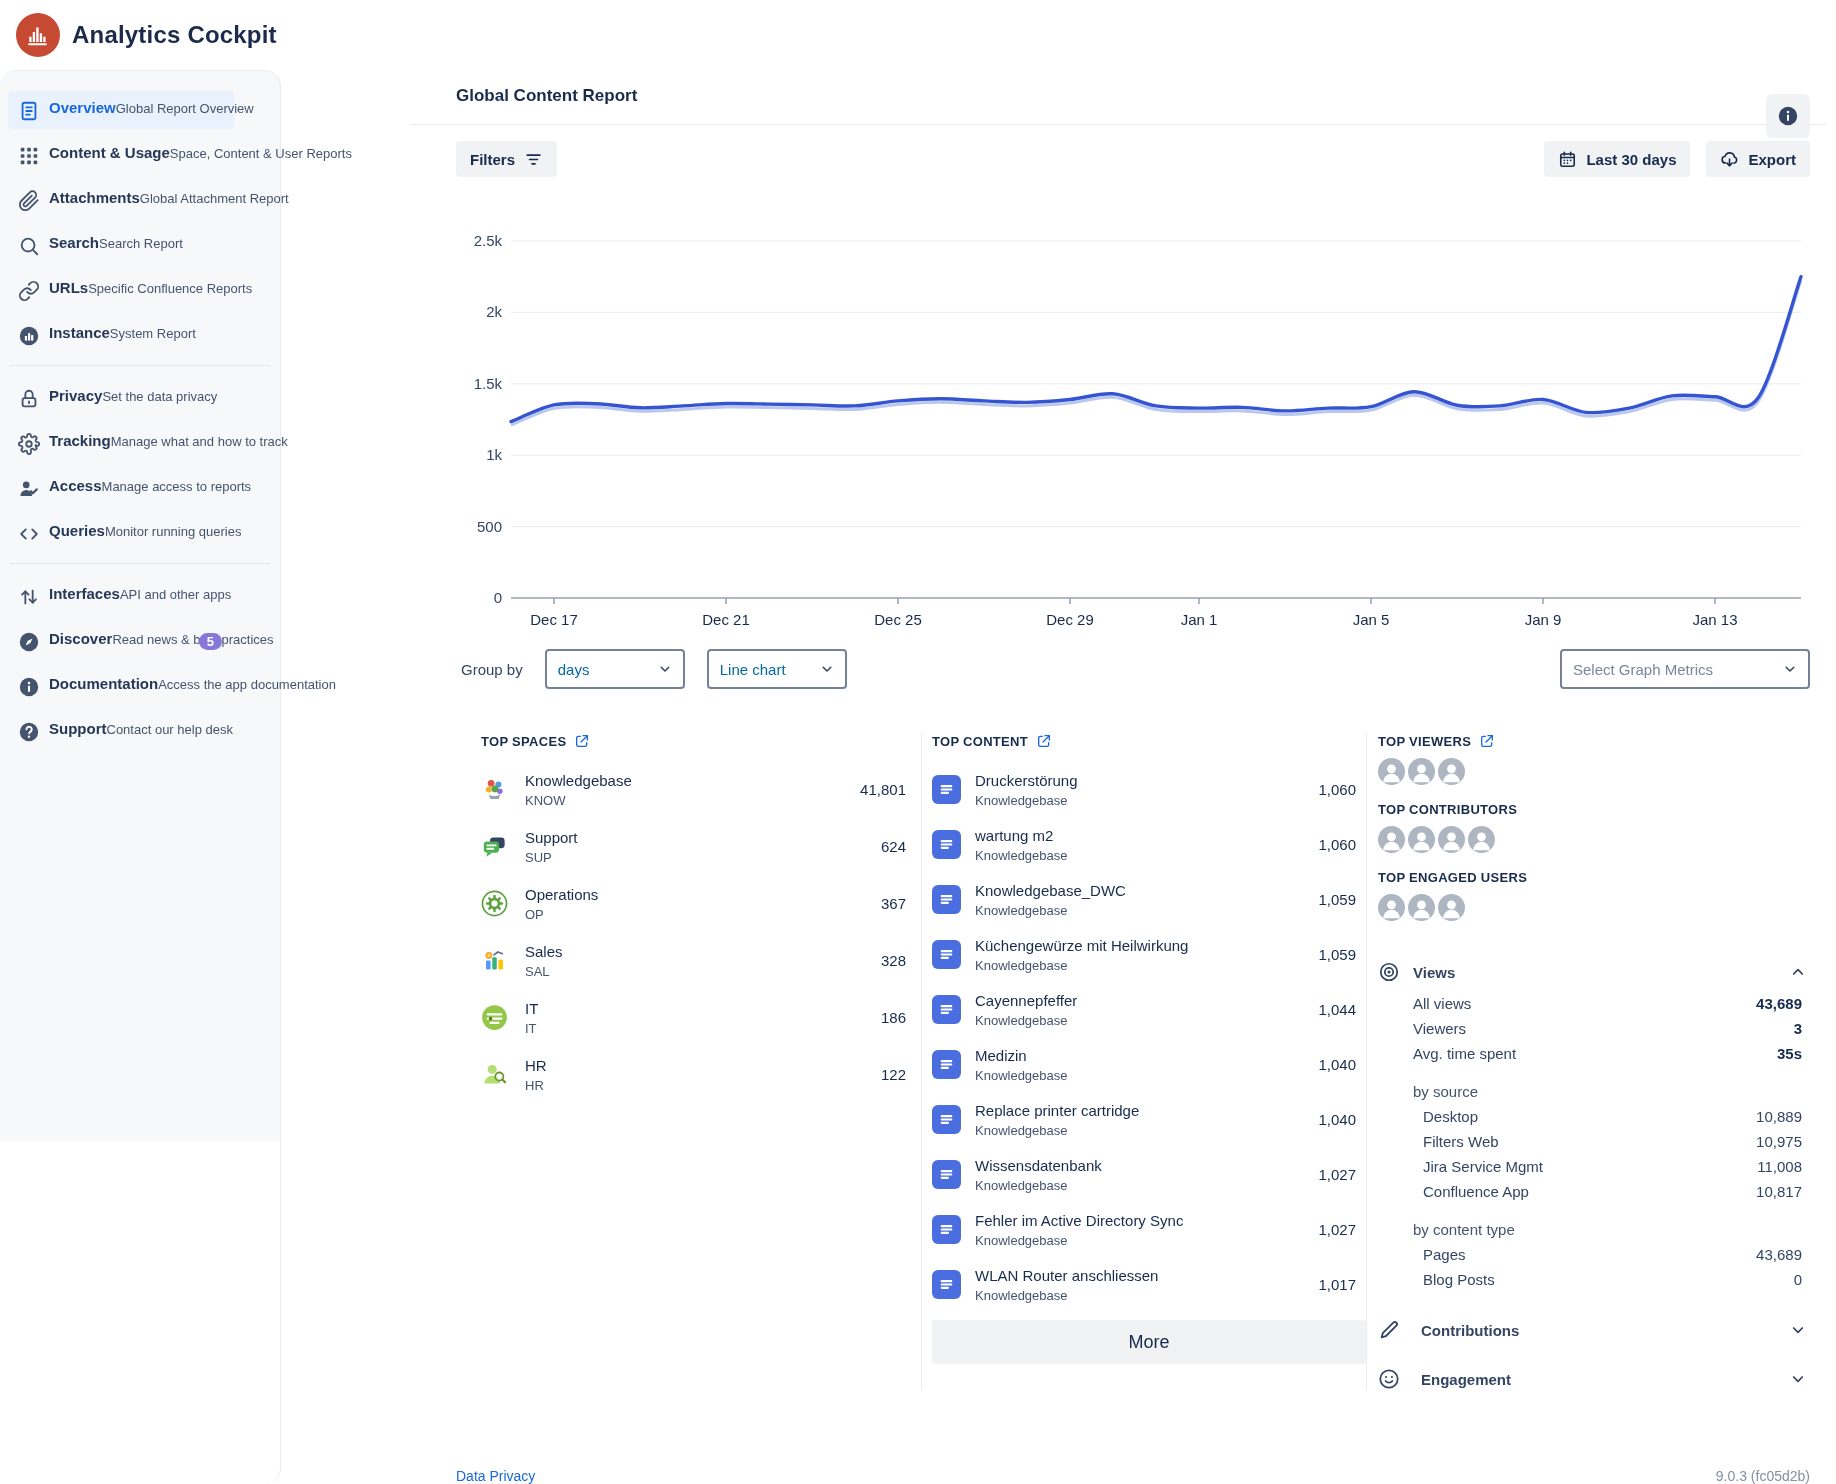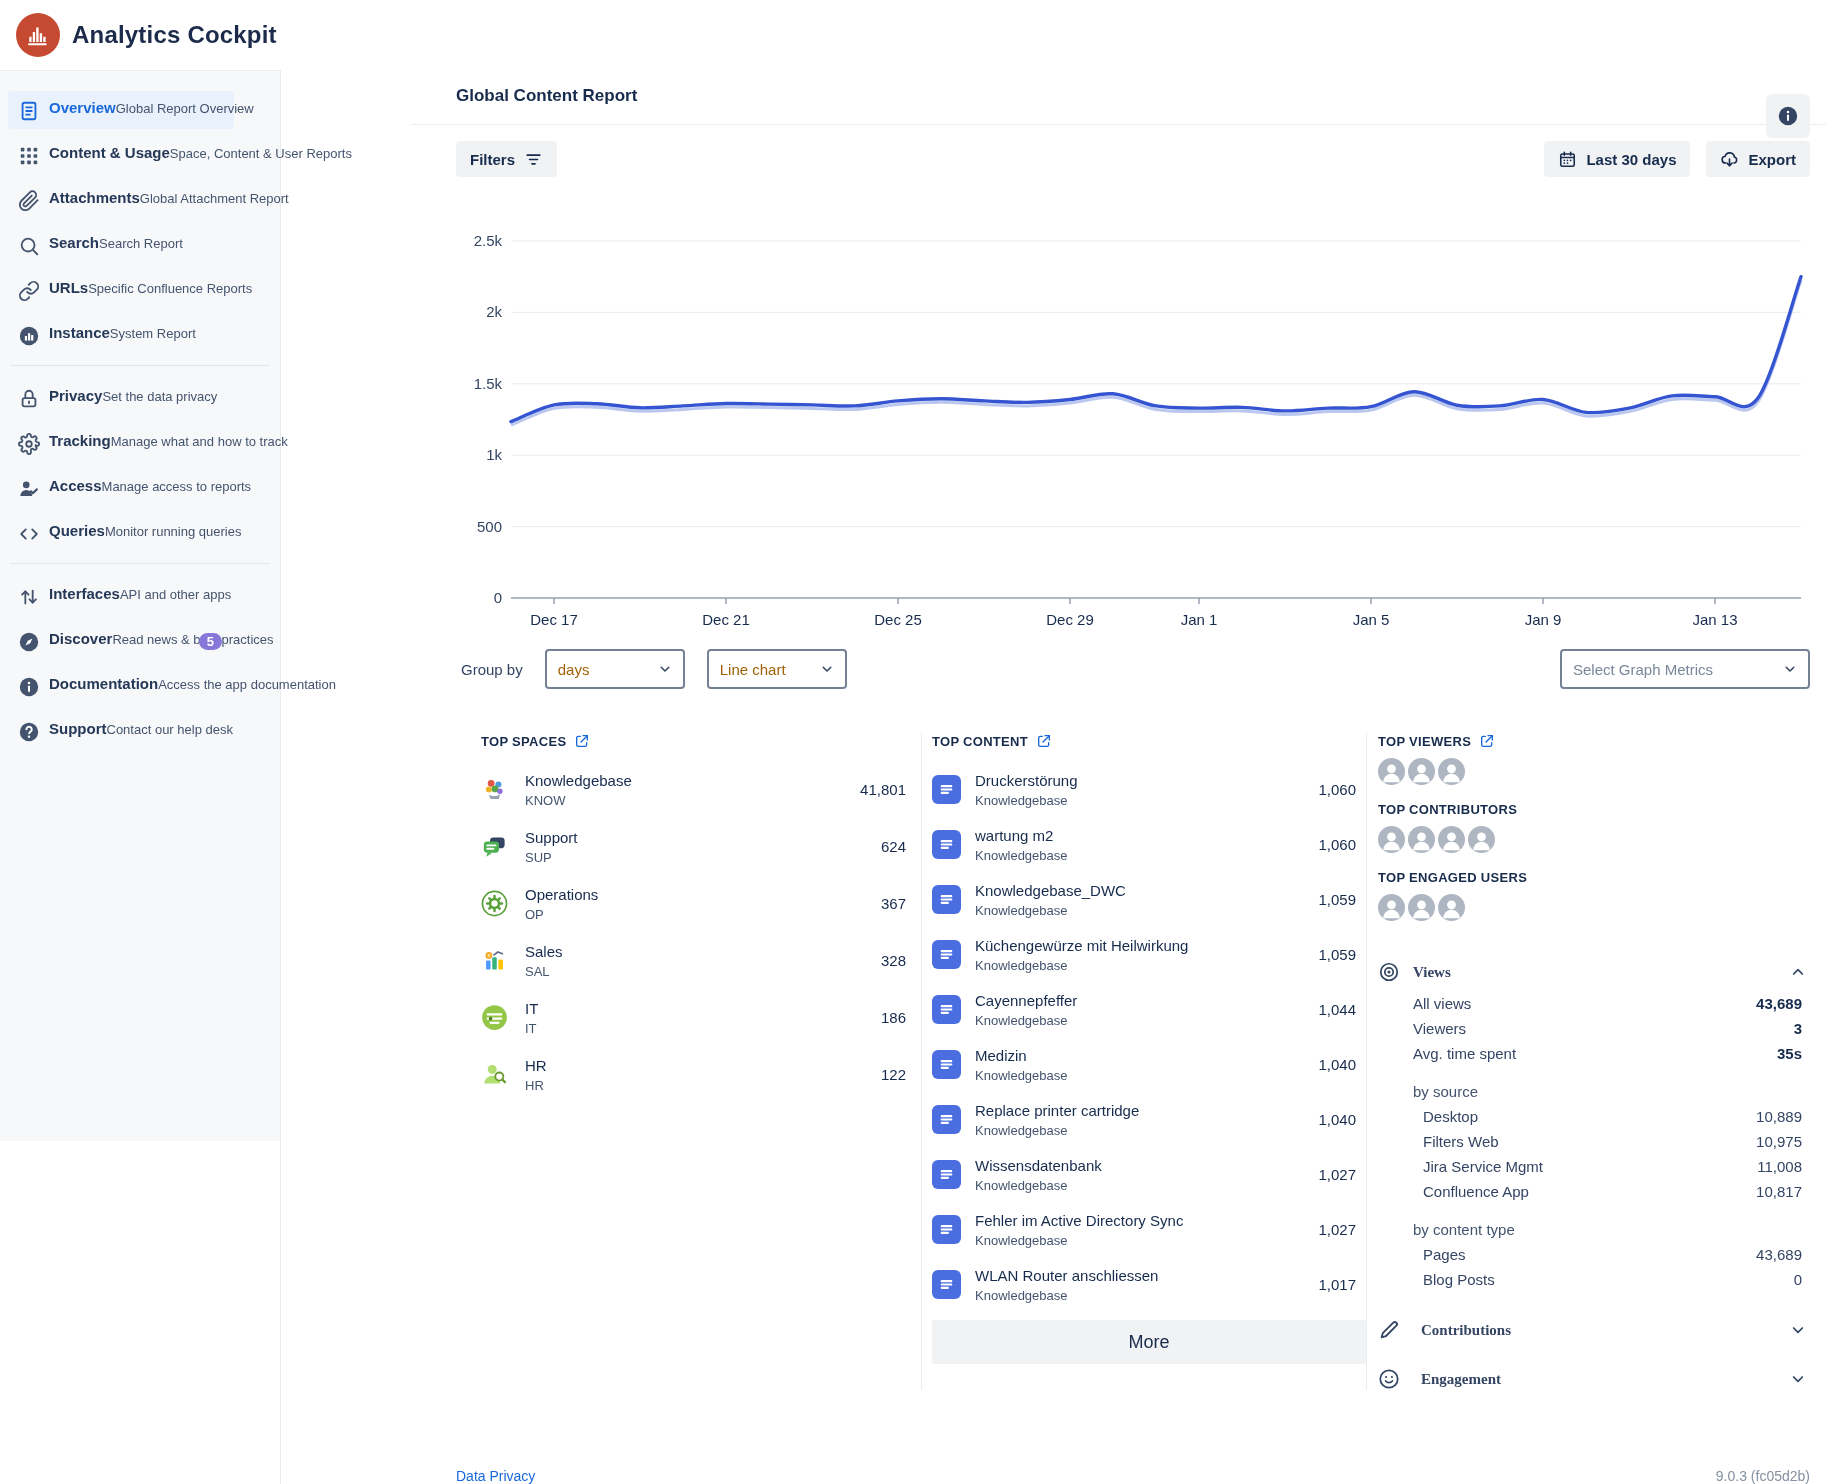"OverviewGlobal Report Overview" .sidebar { border-radius: none -> 16px }
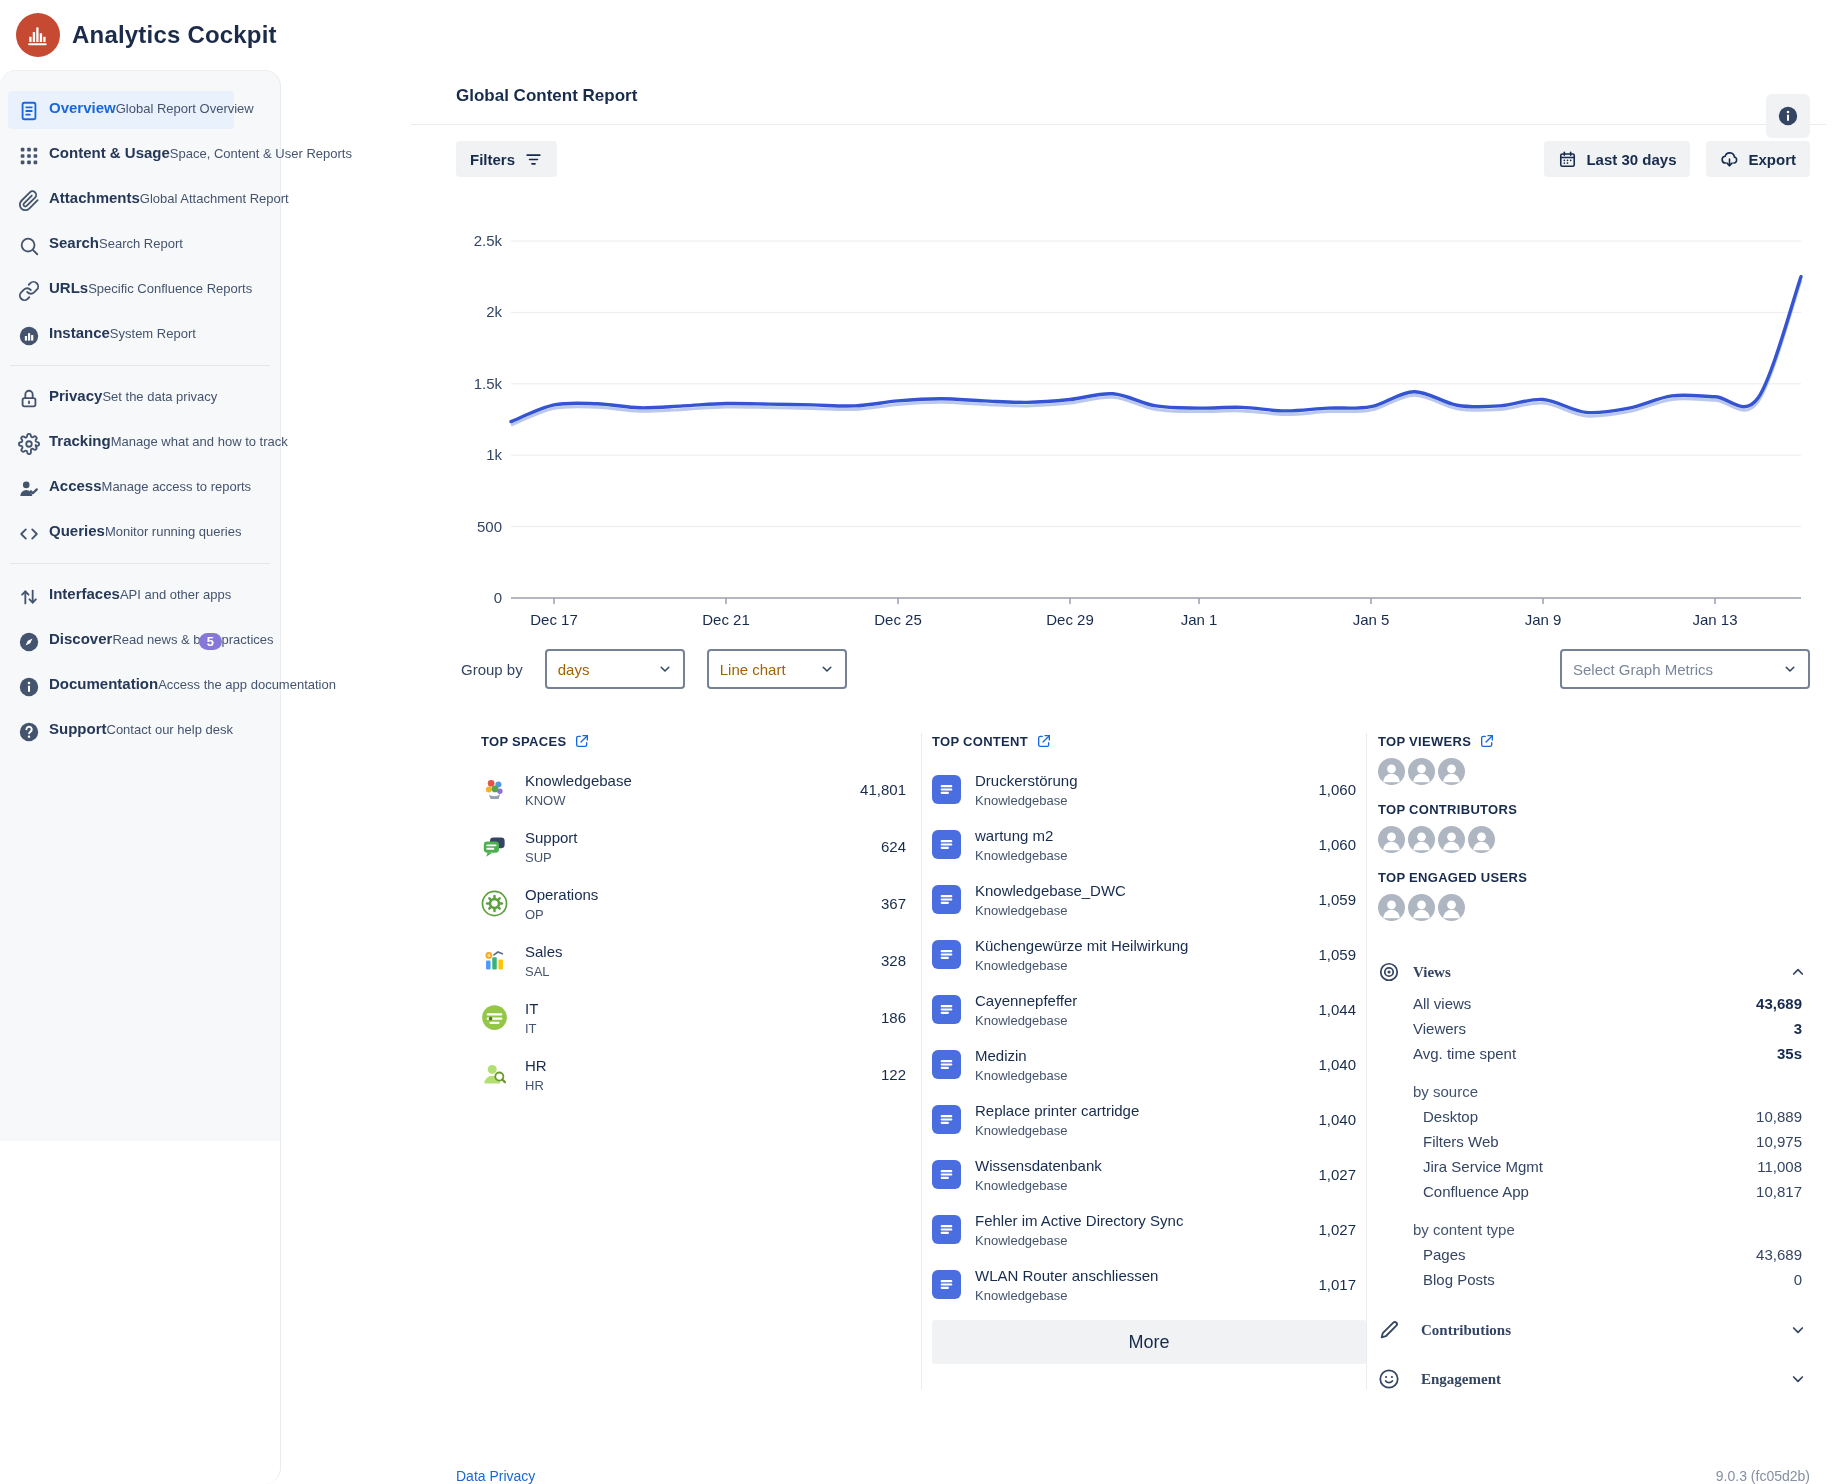"days" .select { color: #a16207 -> #0369a1 }
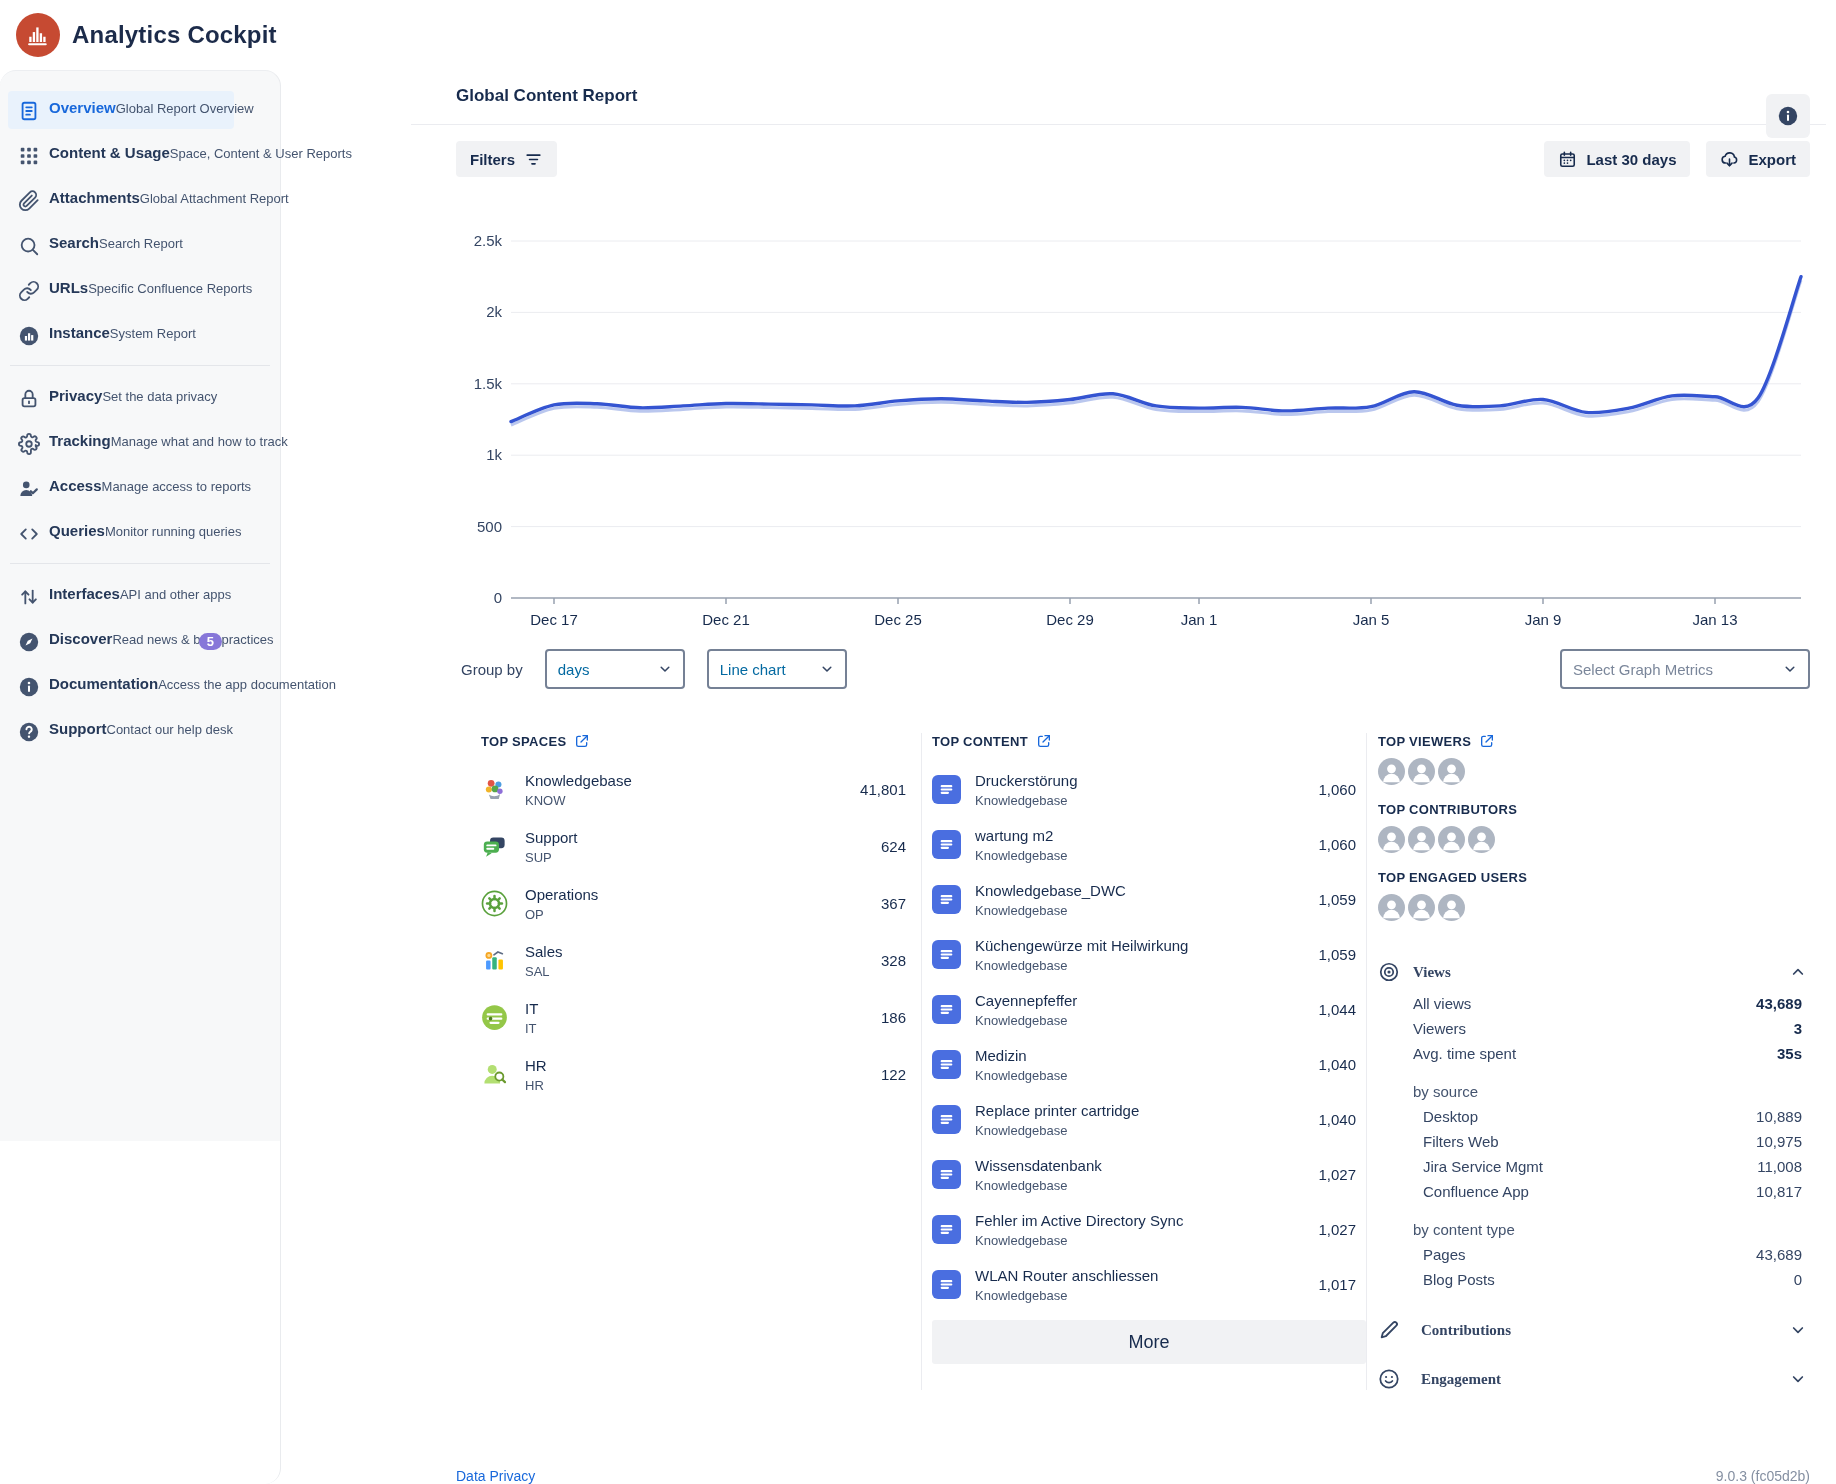"Views" .metric-head { font-family: Liberation Serif, serif -> none }
